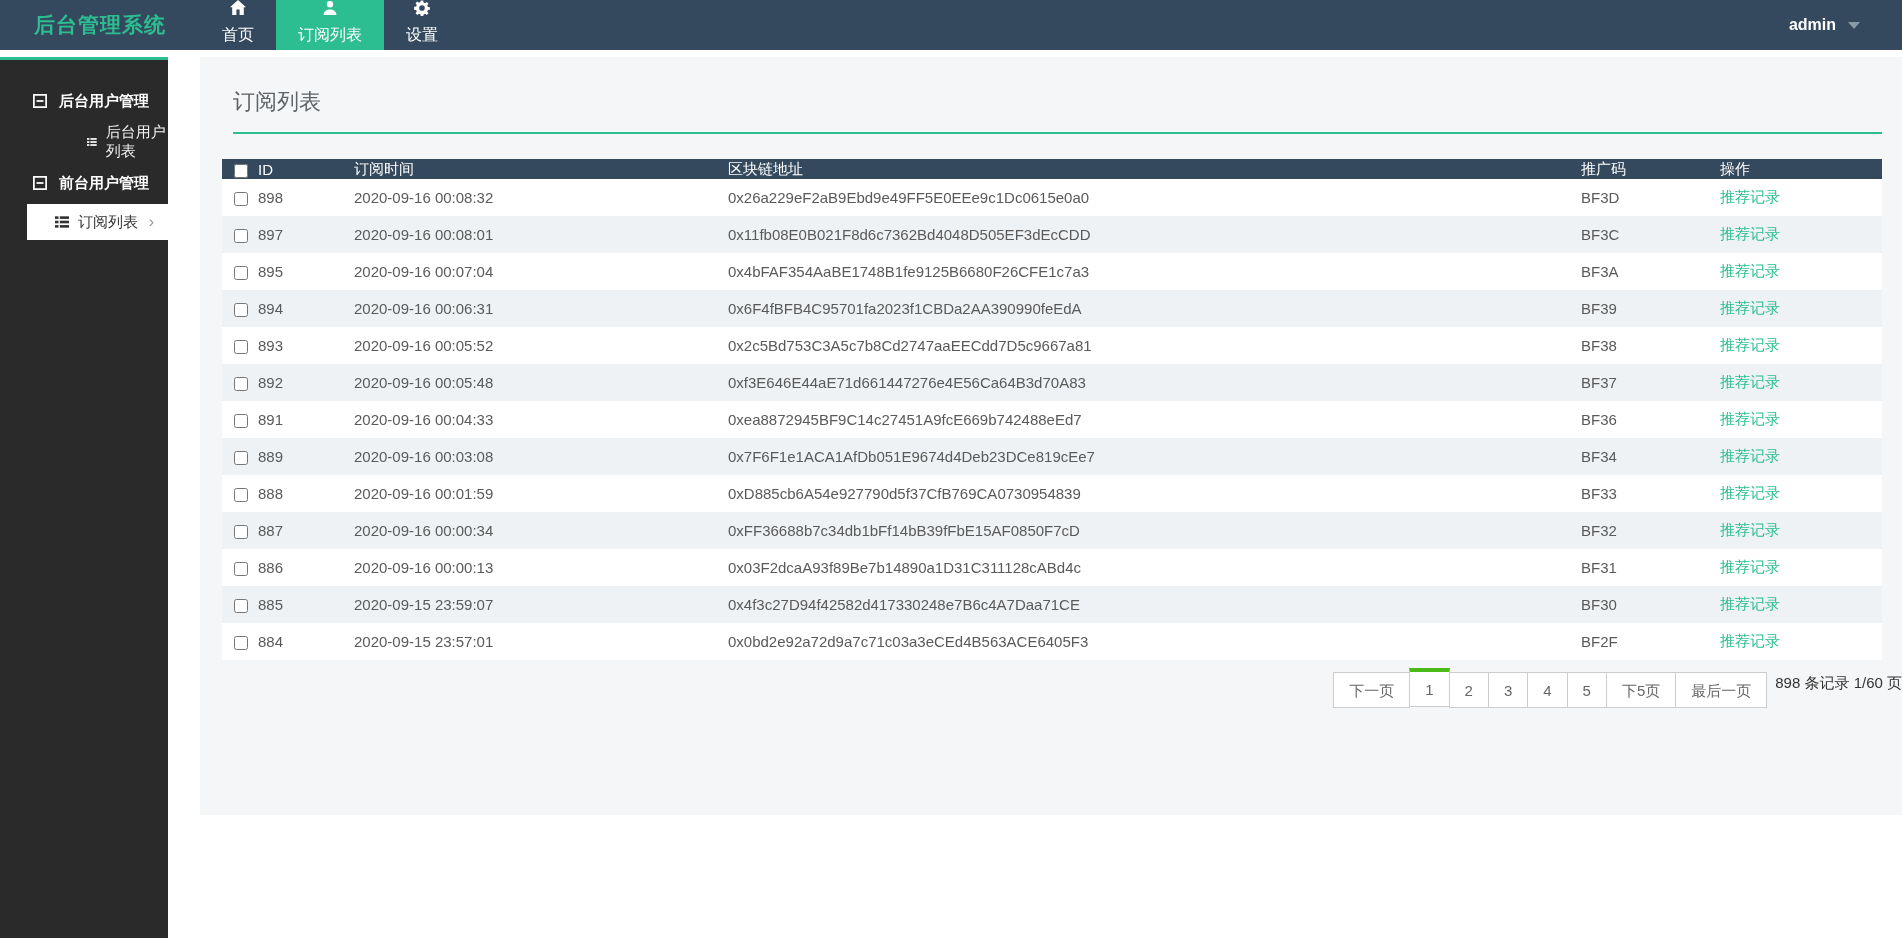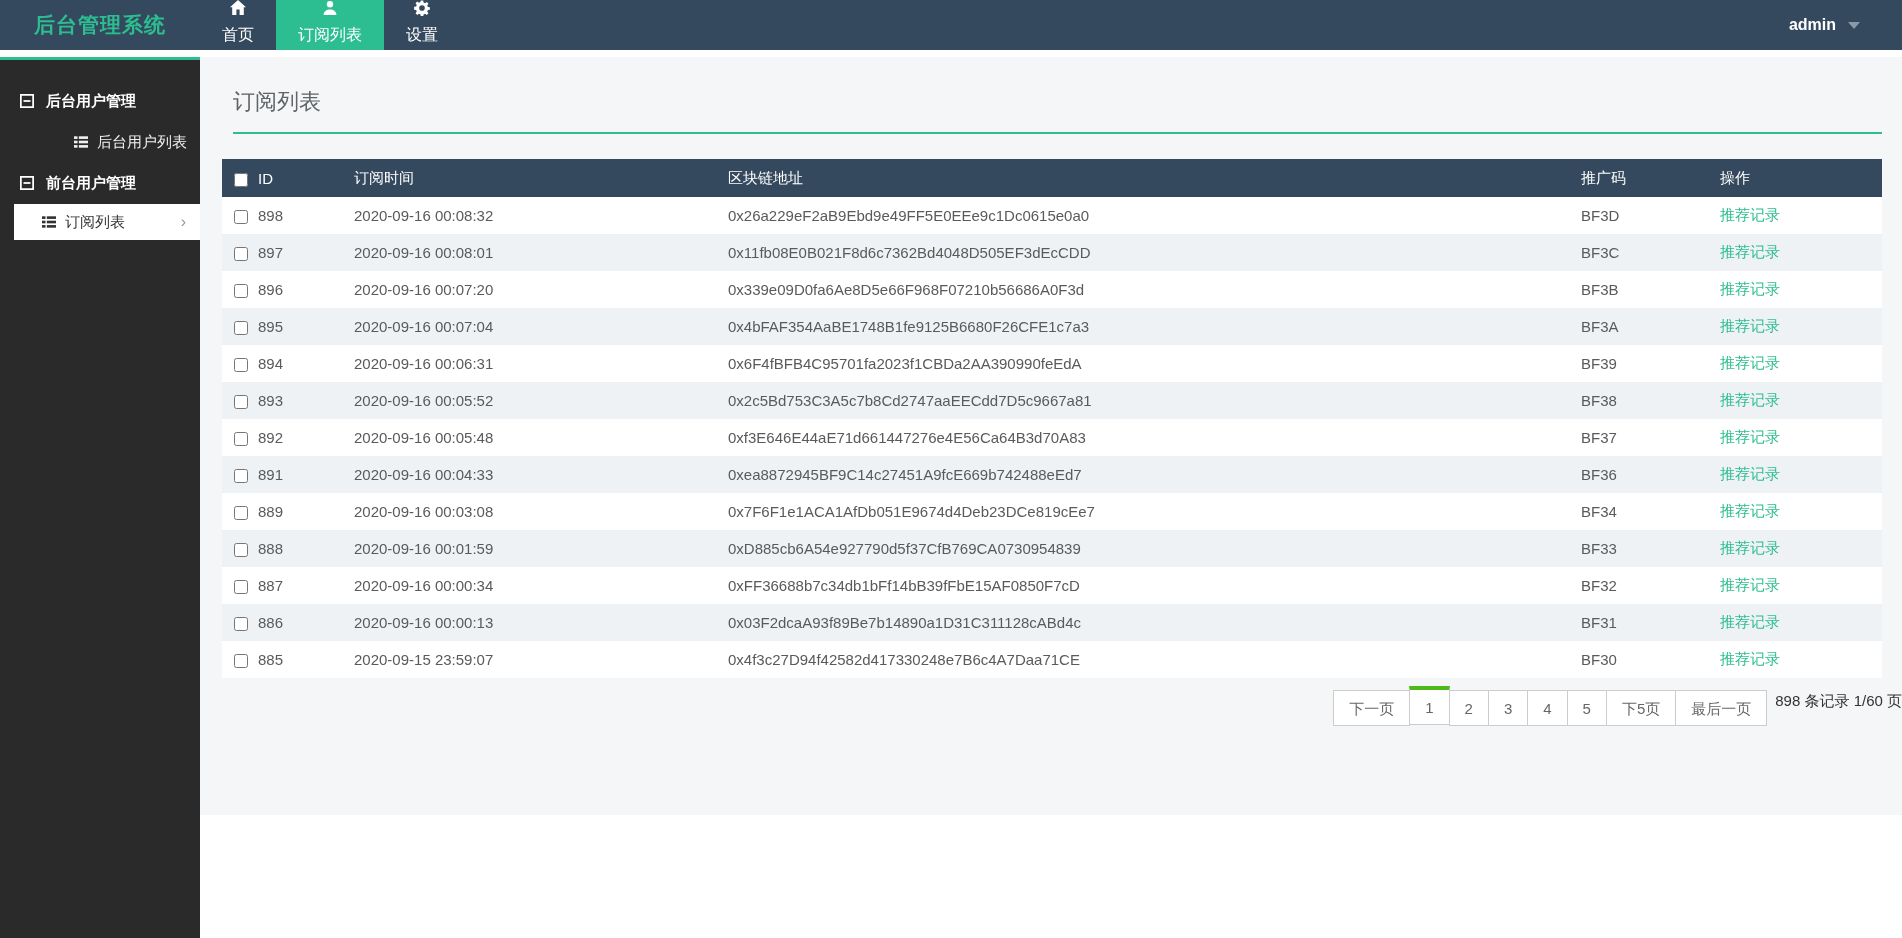"后台用户管理" .sidebar { padding-left: none -> 13px; width: 200px -> 168px }
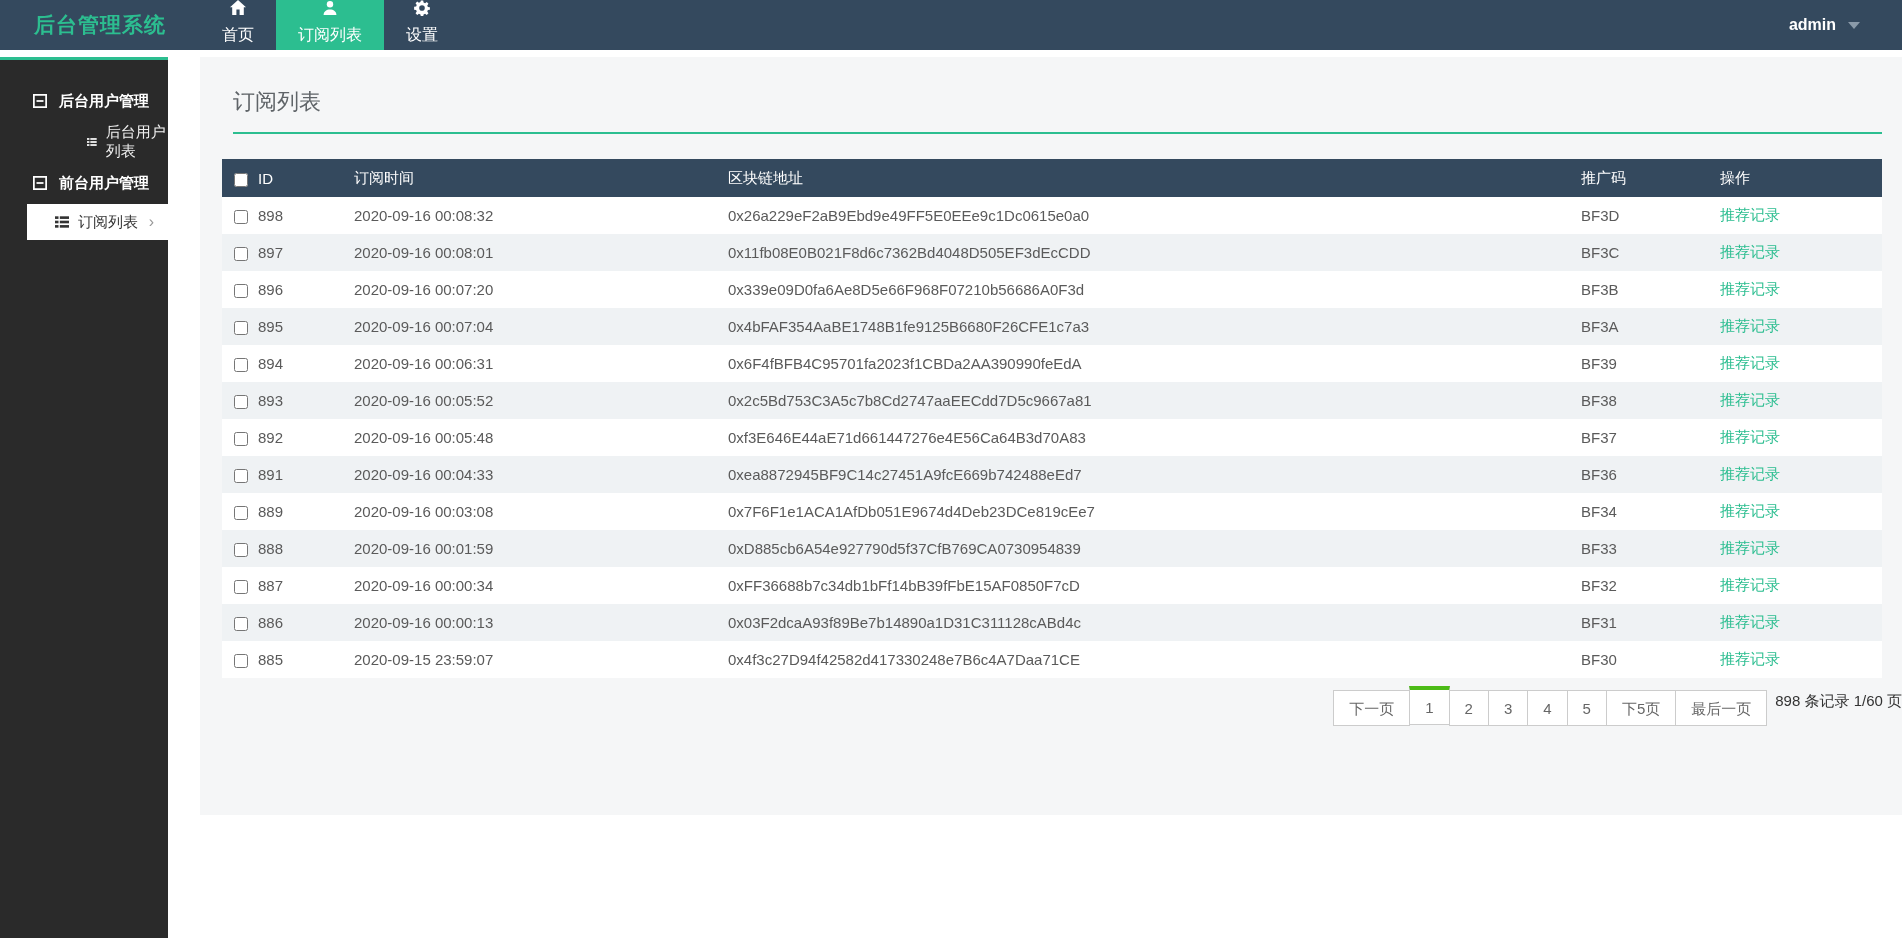"ID" th { height: 38px -> 20px }
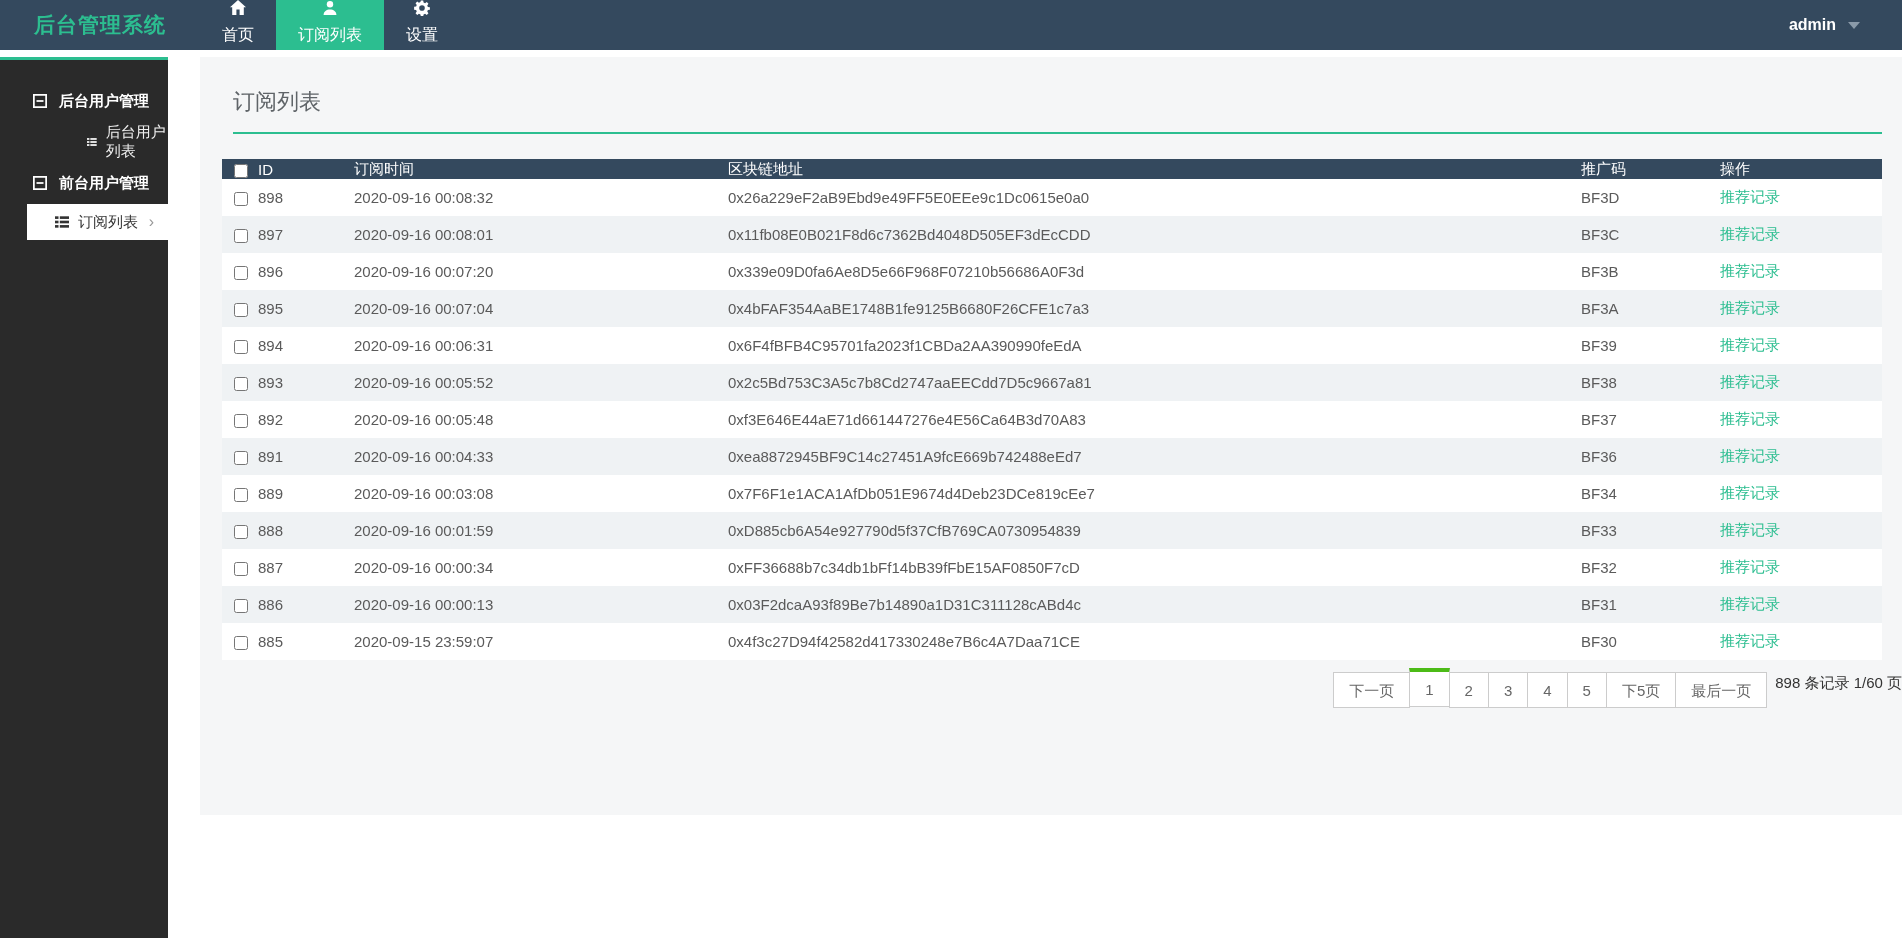"896" tr { html: <tr> <td><input></td> <td>896</td> <td>2020-09-16 00:07:20</td> <td>0x339e09D0fa6Ae8D5e66F968F07210b56686A0F3d</td> <td>BF3B</td> <td><a>推荐记录</a></td> </tr> -> none }
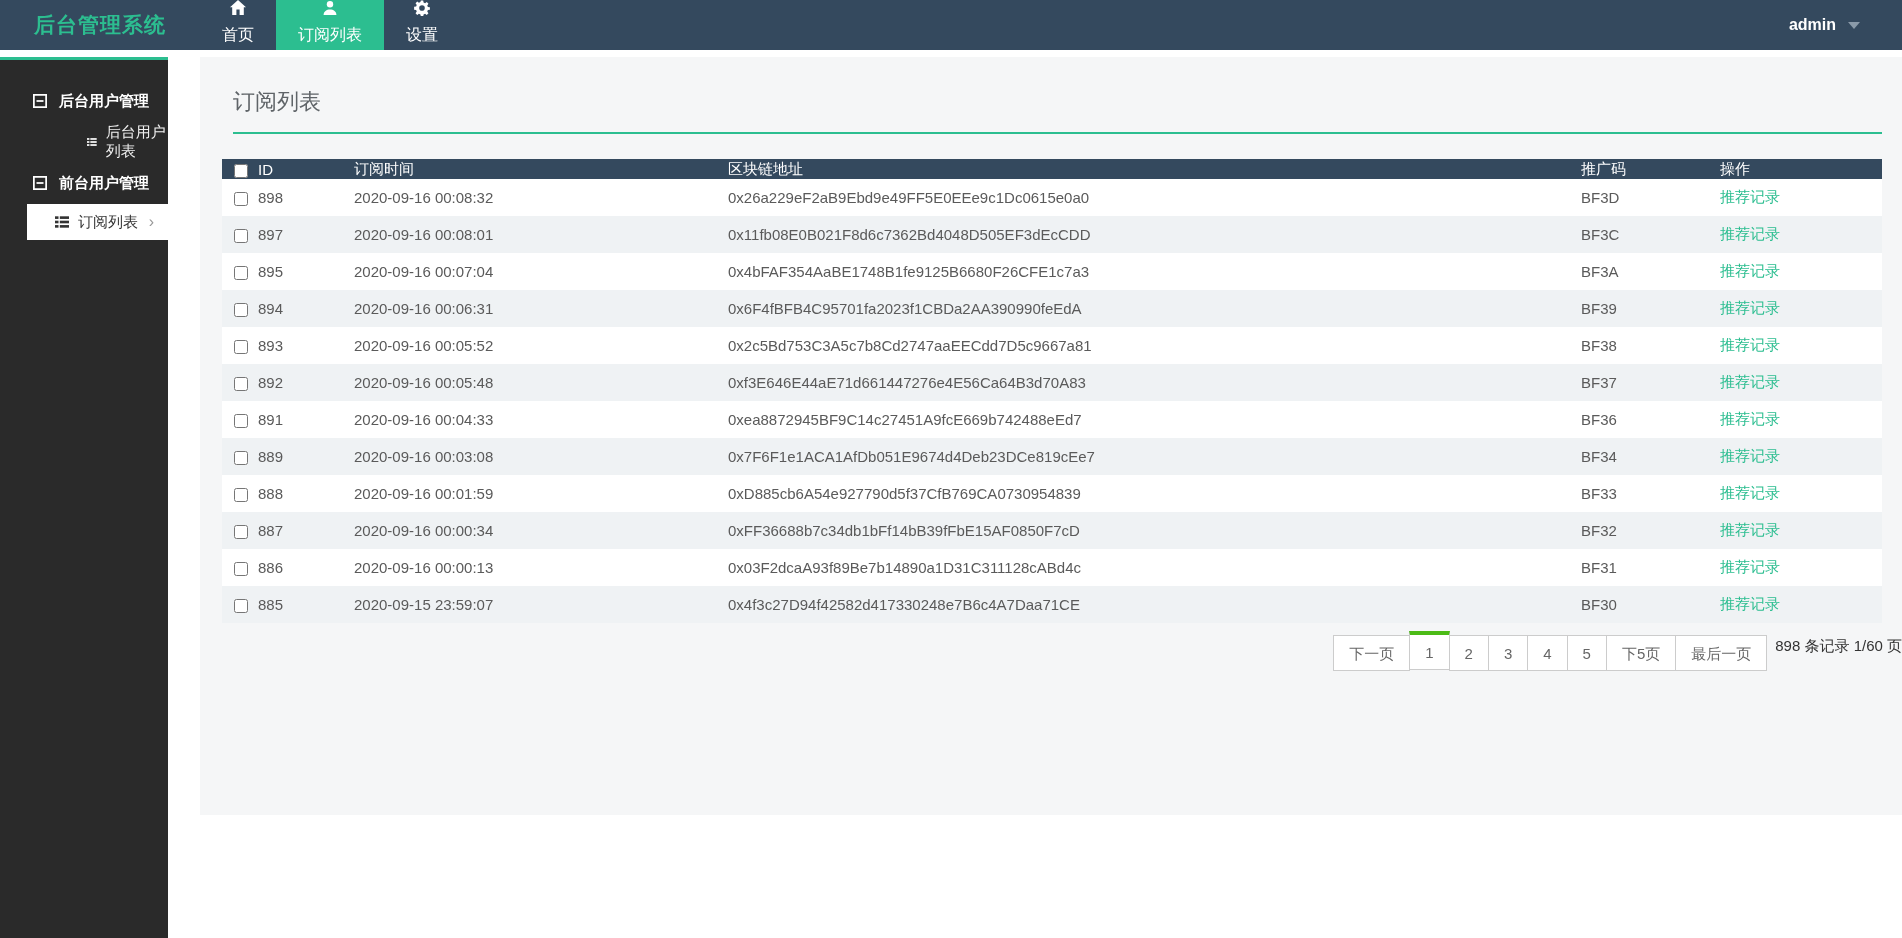"884" tr { html: none -> <tr> <td><input></td> <td>884</td> <td>2020-09-15 23:57:01</td> <td>0x0bd2e92a72d9a7c71c03a3eCEd4B563ACE6405F3</td> <td>BF2F</td> <td><a>推荐记录</a></td> </tr> }
